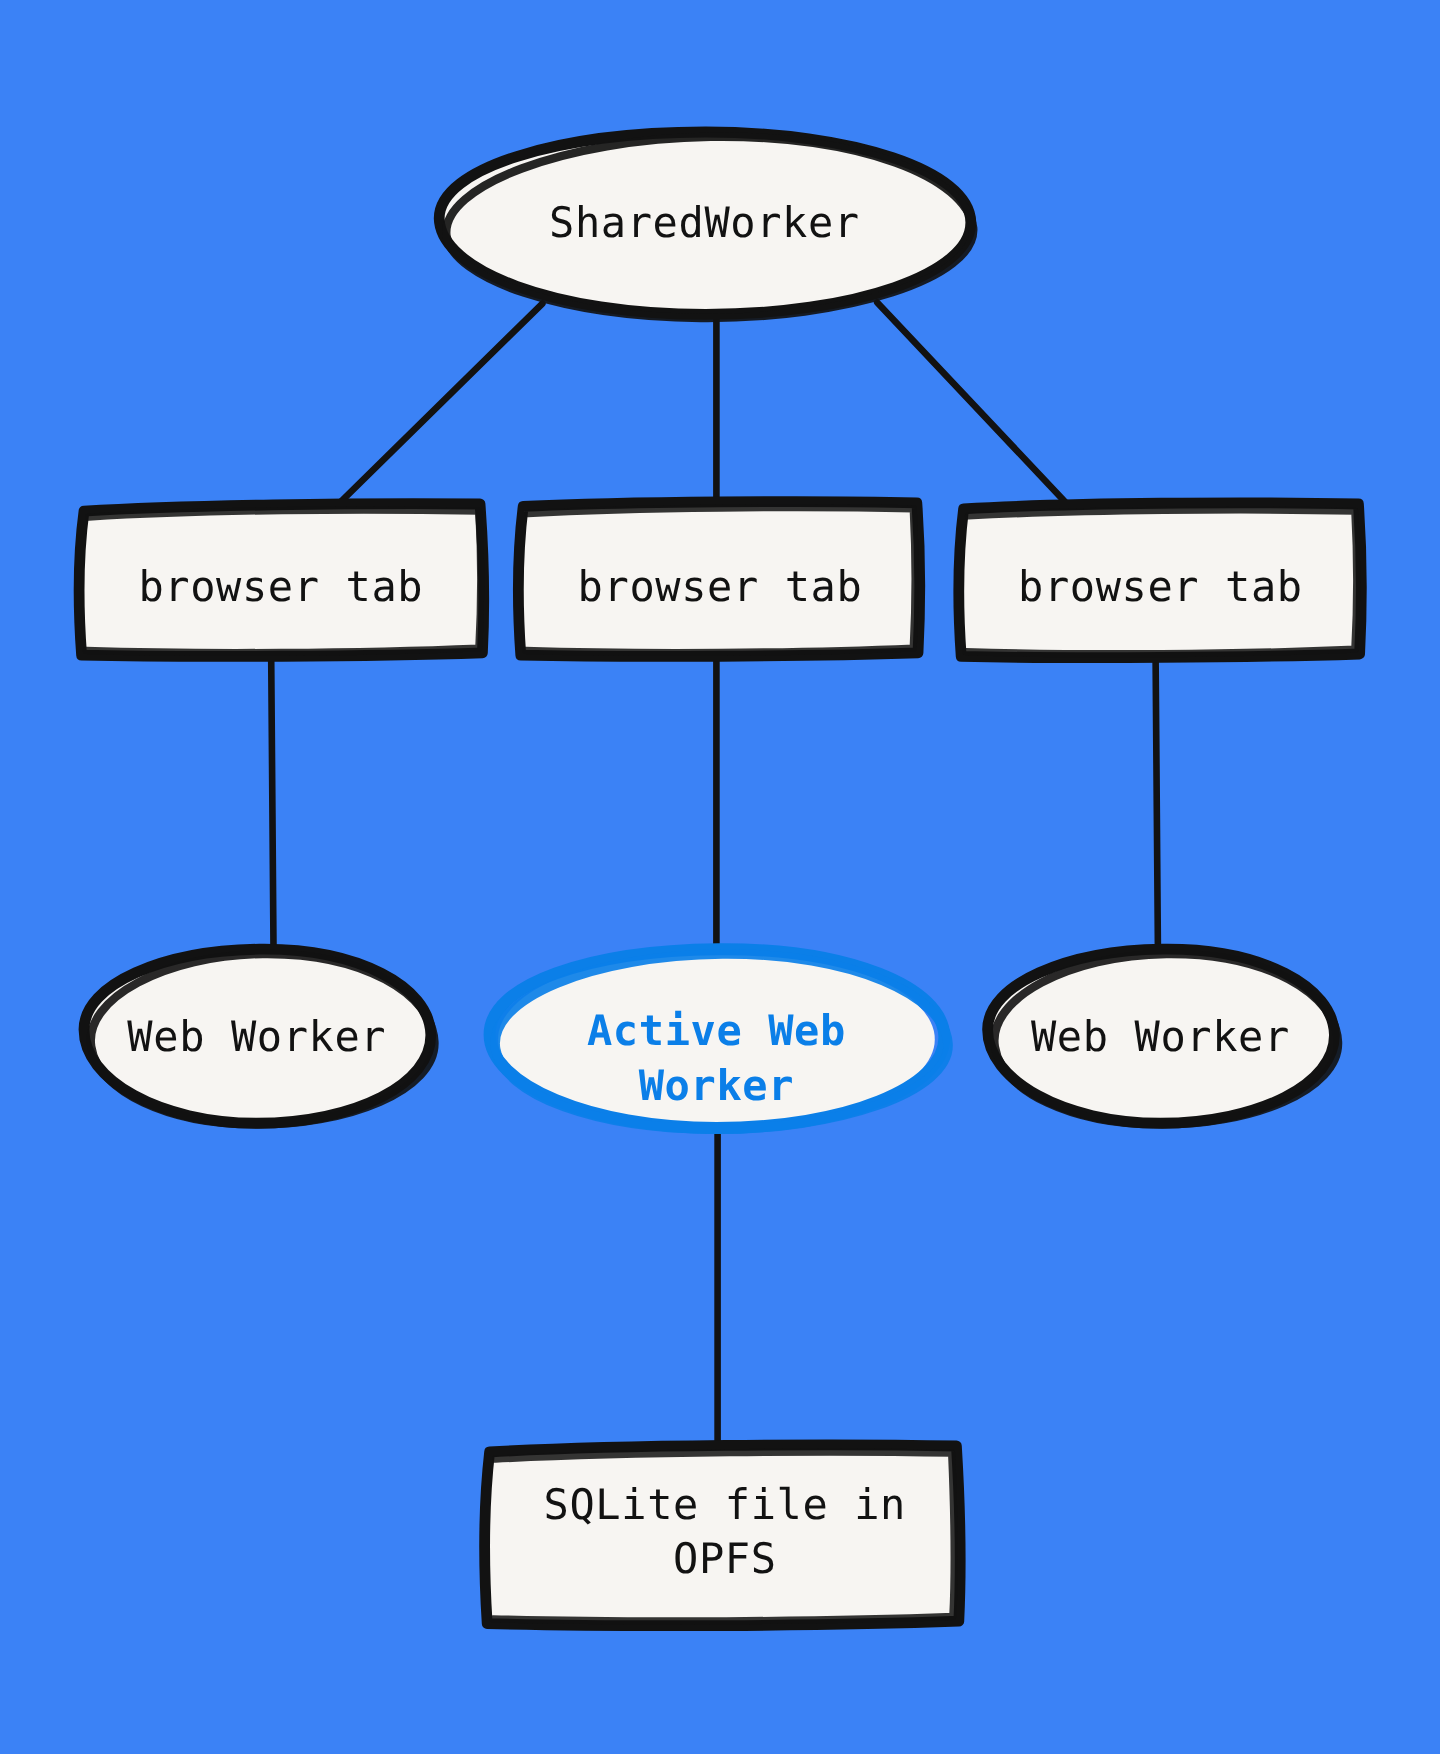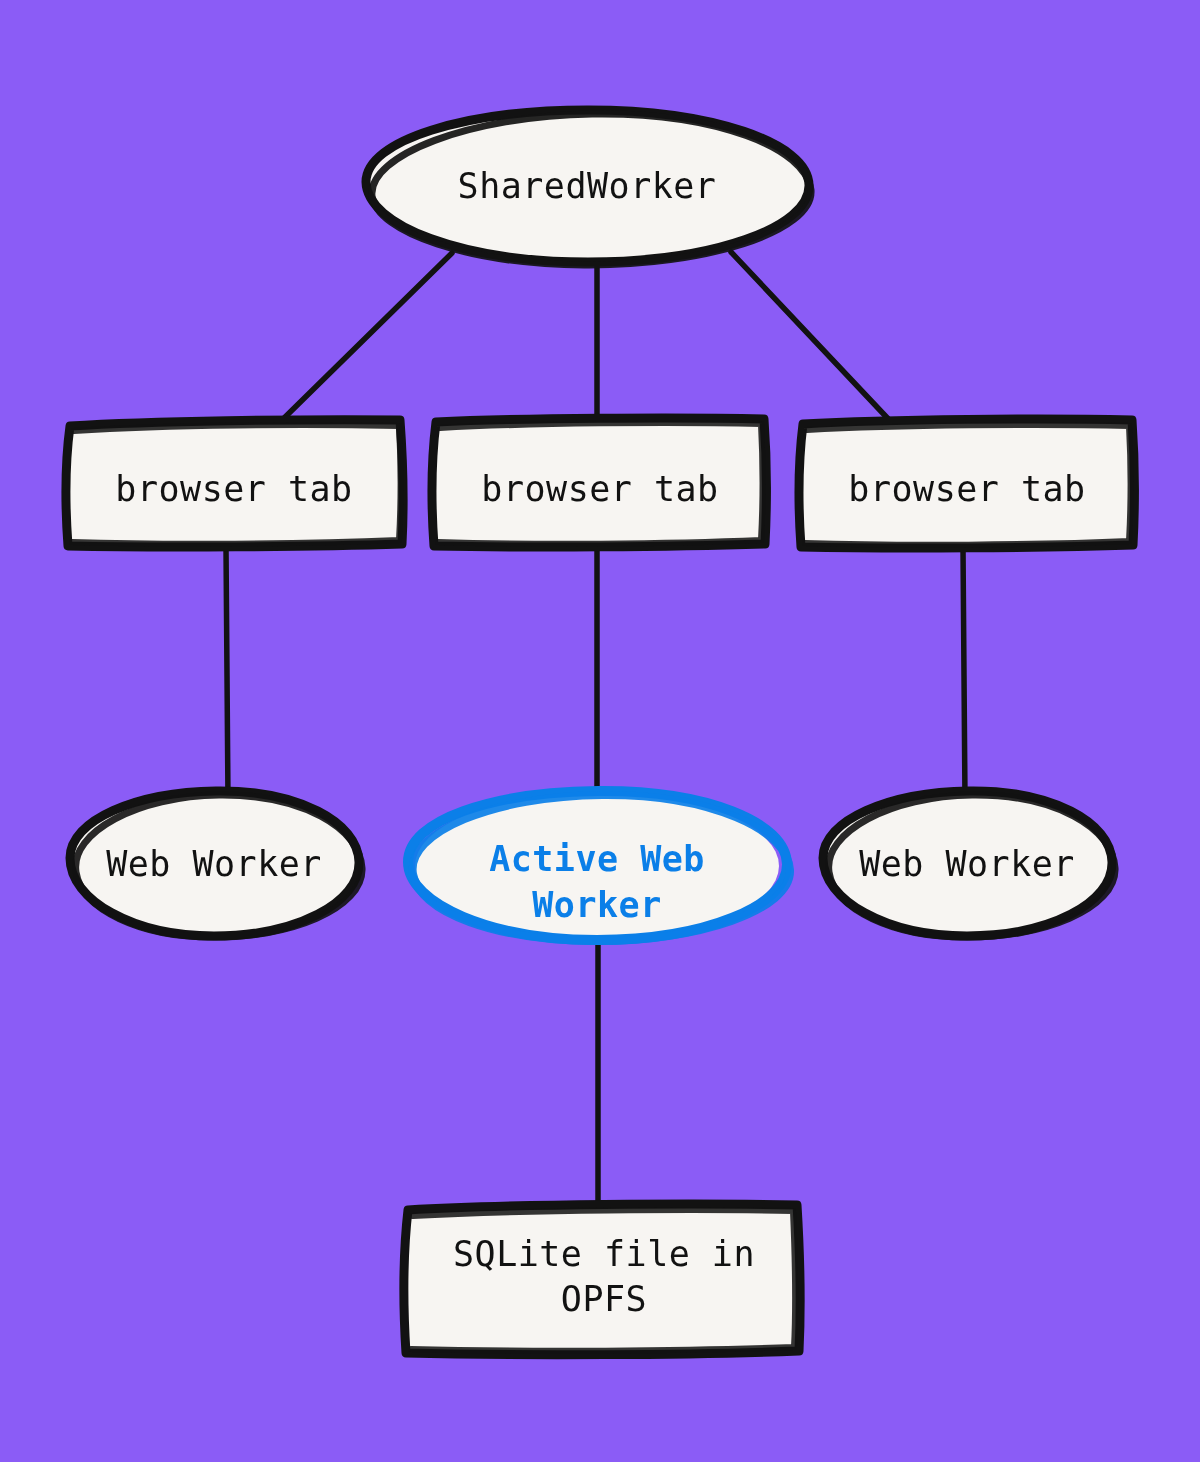"SharedWorker" #stage { background: #8b5cf6 -> #3b82f6 }
